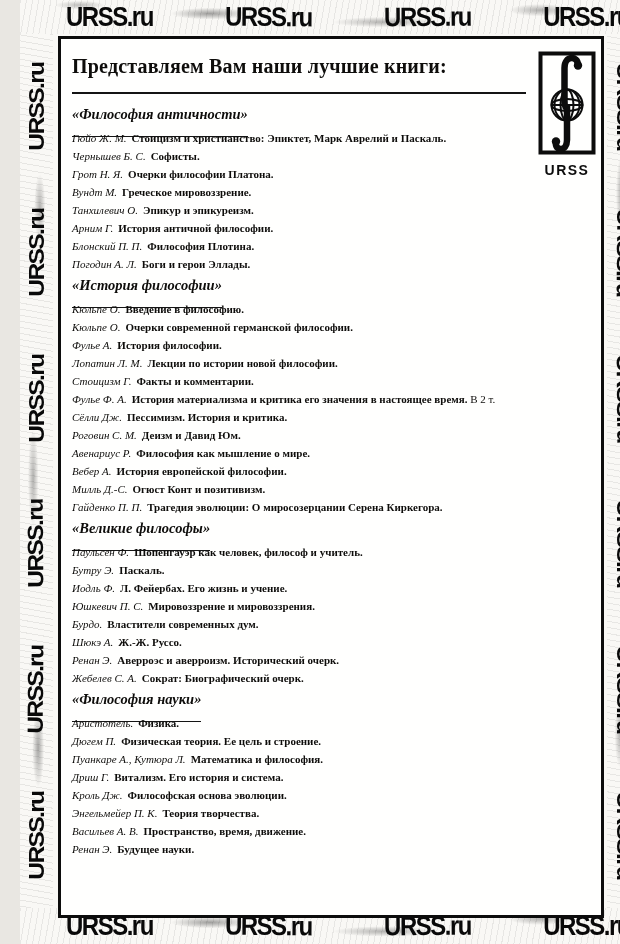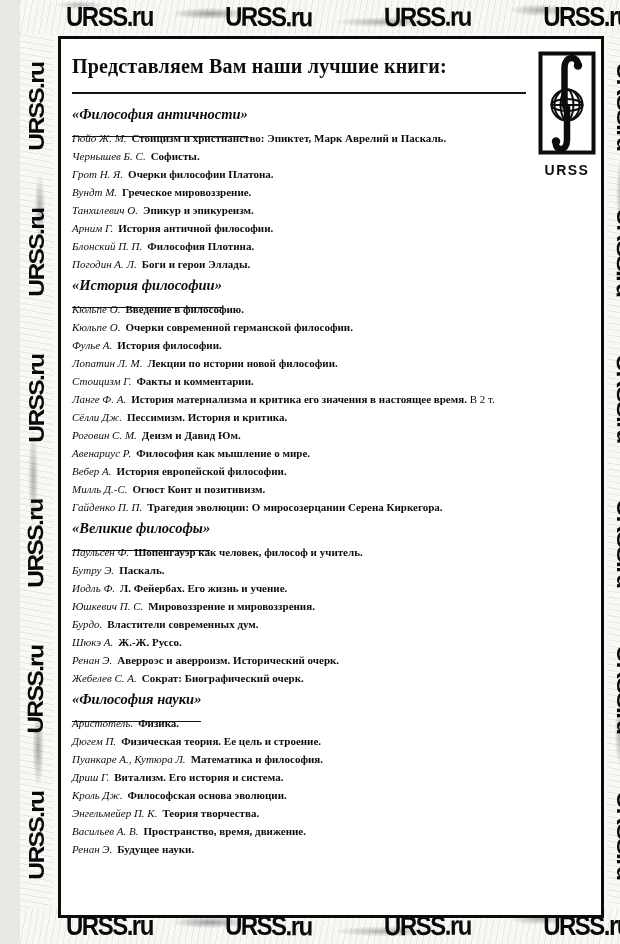"Ланге Ф. А." span.author { text: Ланге -> Фулье }
